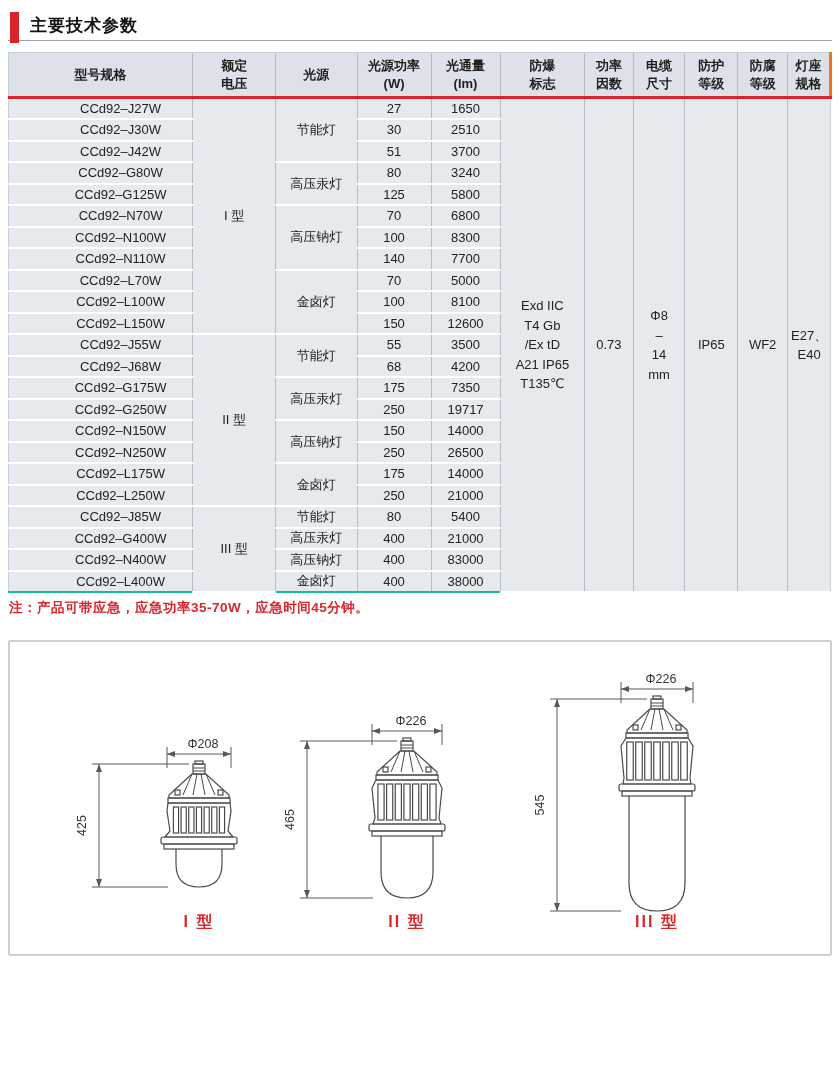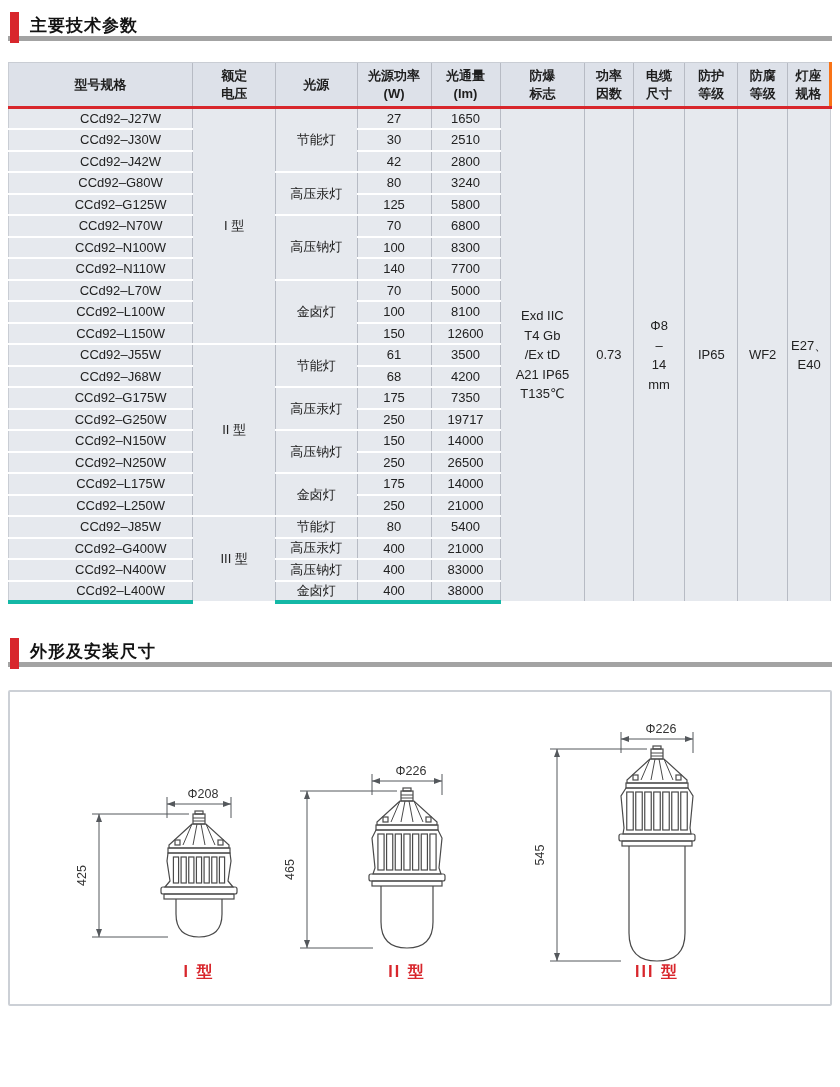"主要技术参数" .section-header { border-bottom: 5px solid #a3a3a3 -> 1px solid #a3a3a3 }
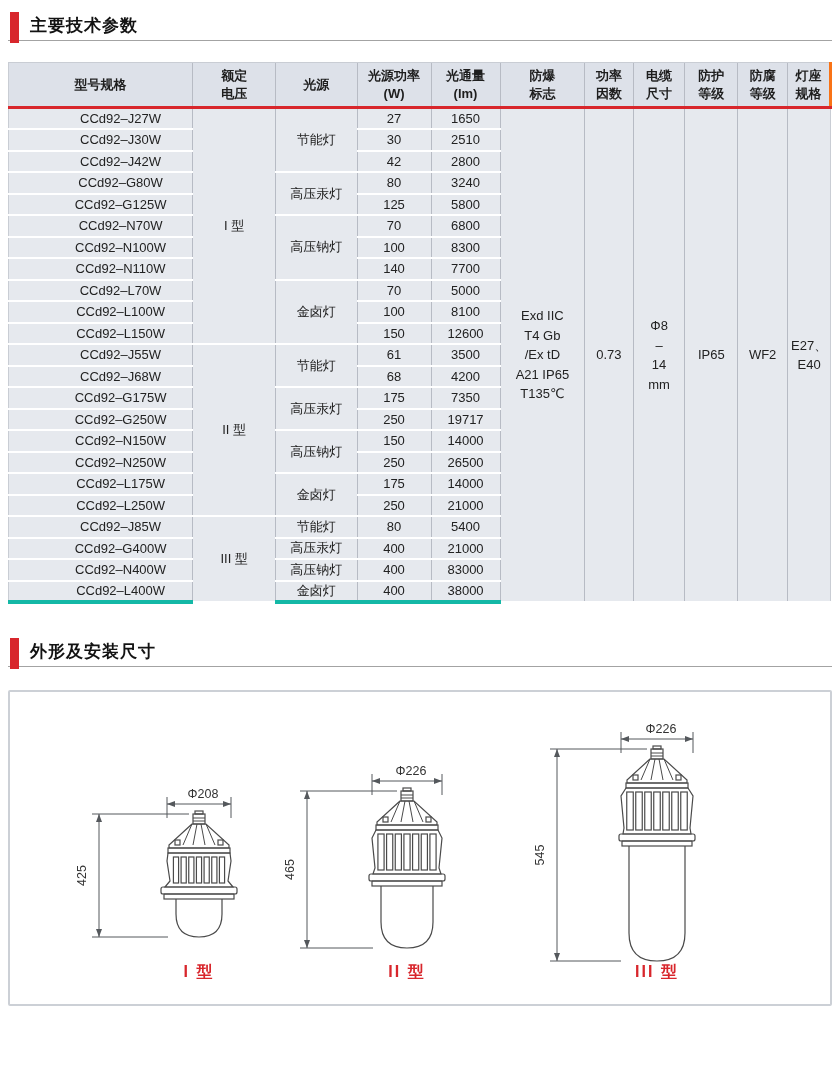"型号规格" table.spec { margin-top: 21px -> 11px }
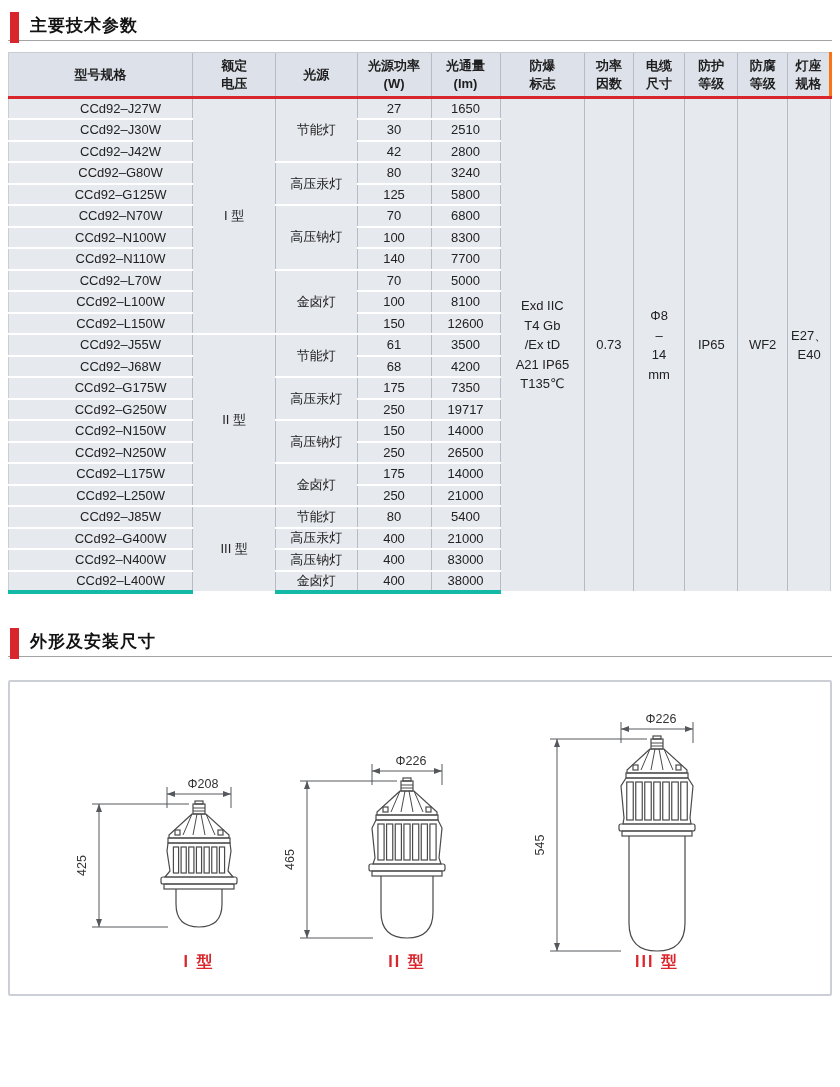"42" td { text: 42 -> 51 }
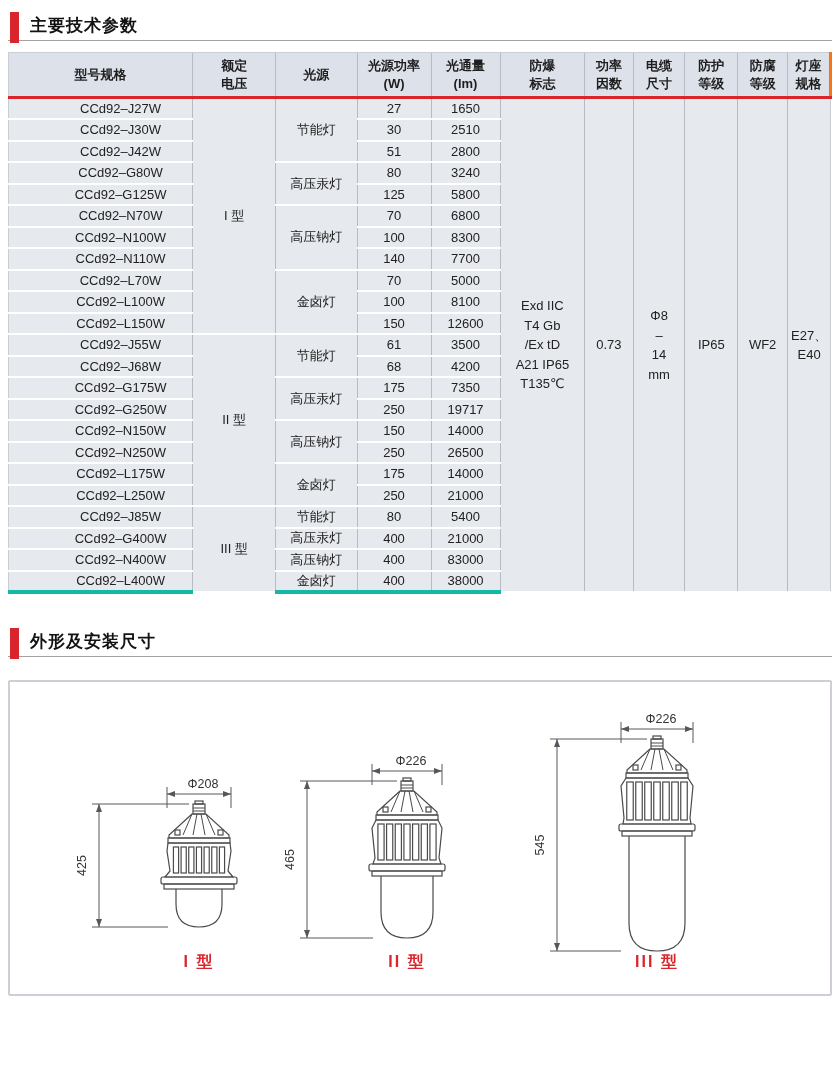"2800" td { text: 2800 -> 3700 }
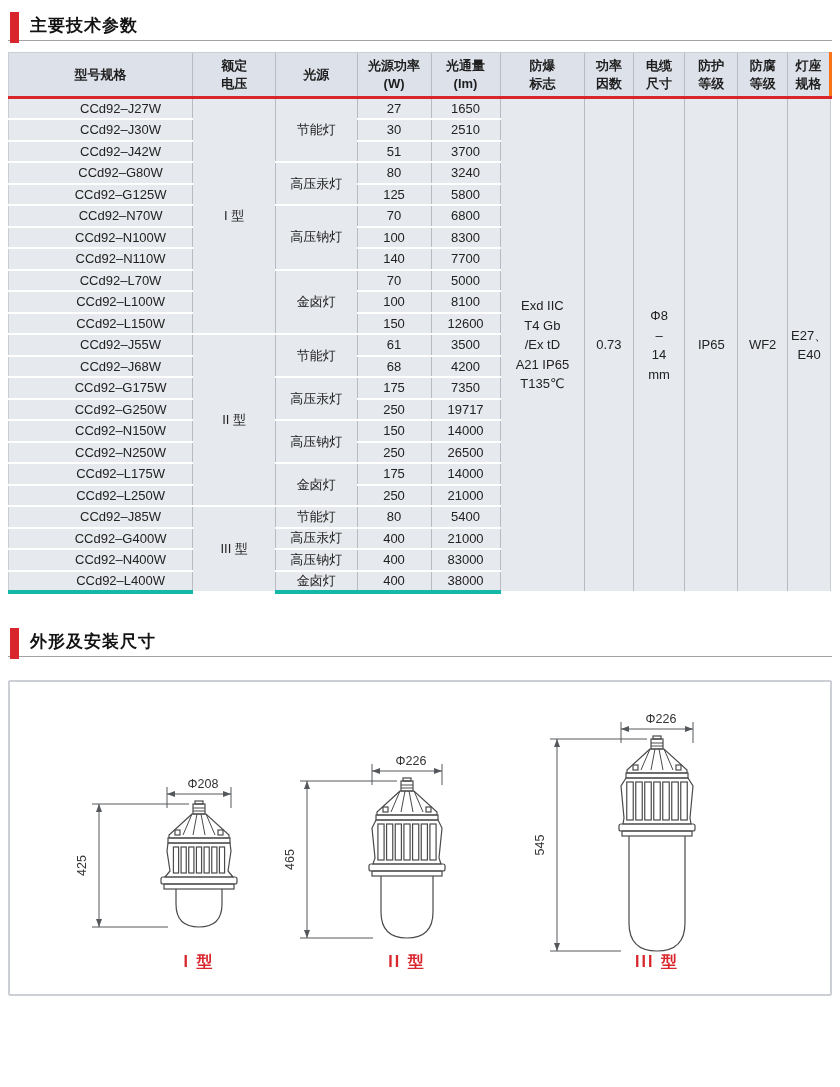"61" td { text: 61 -> 55 }
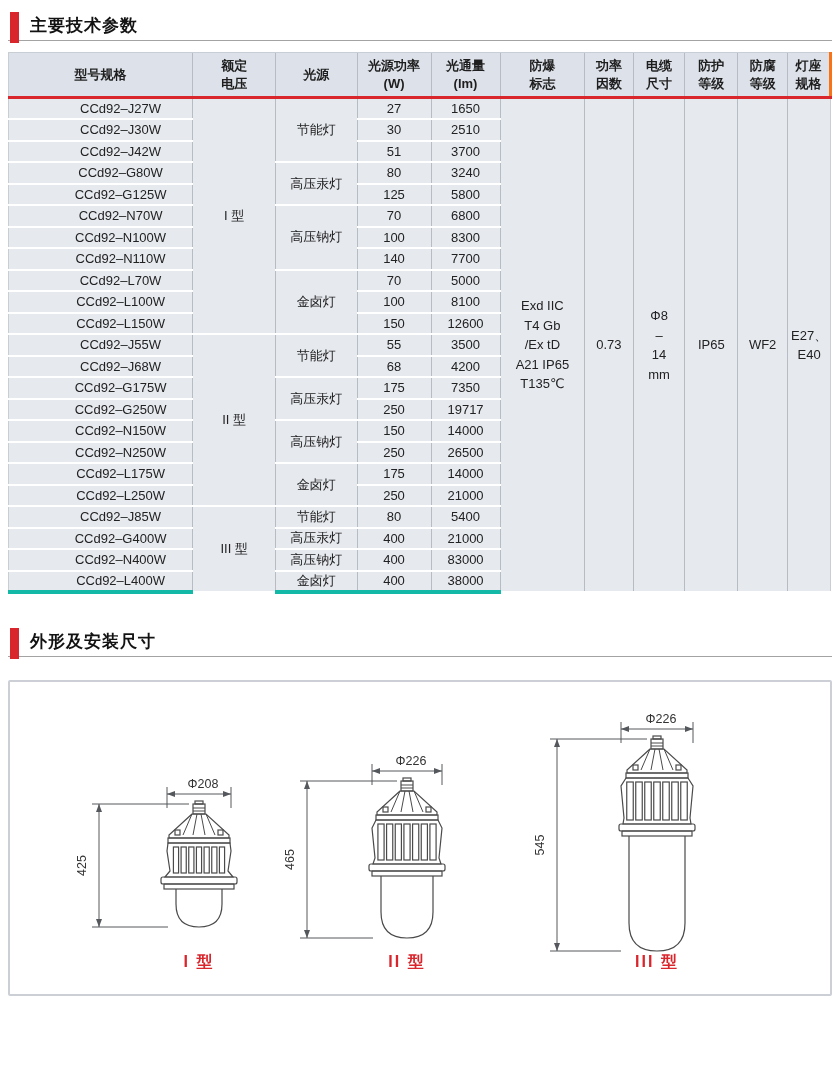"CCd92–L400W" table.spec tbody tr:last-child td { border-bottom: 4px solid #14b8a6 -> 2px solid #14b8a6 }
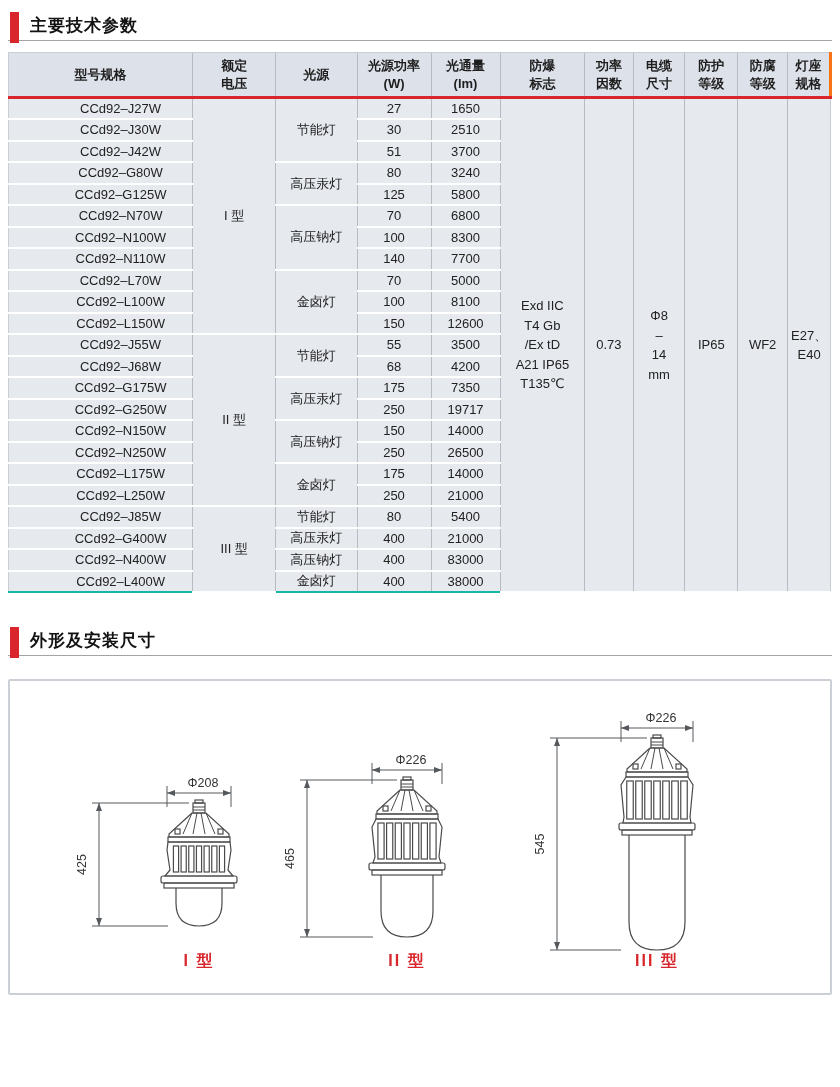"注：产品可带应急，应急功率35-70W，应急时间45分钟。" div.note { html: none -> <div>注：产品可带应急，应急功率35-70W，应急时间45分钟。</div> }
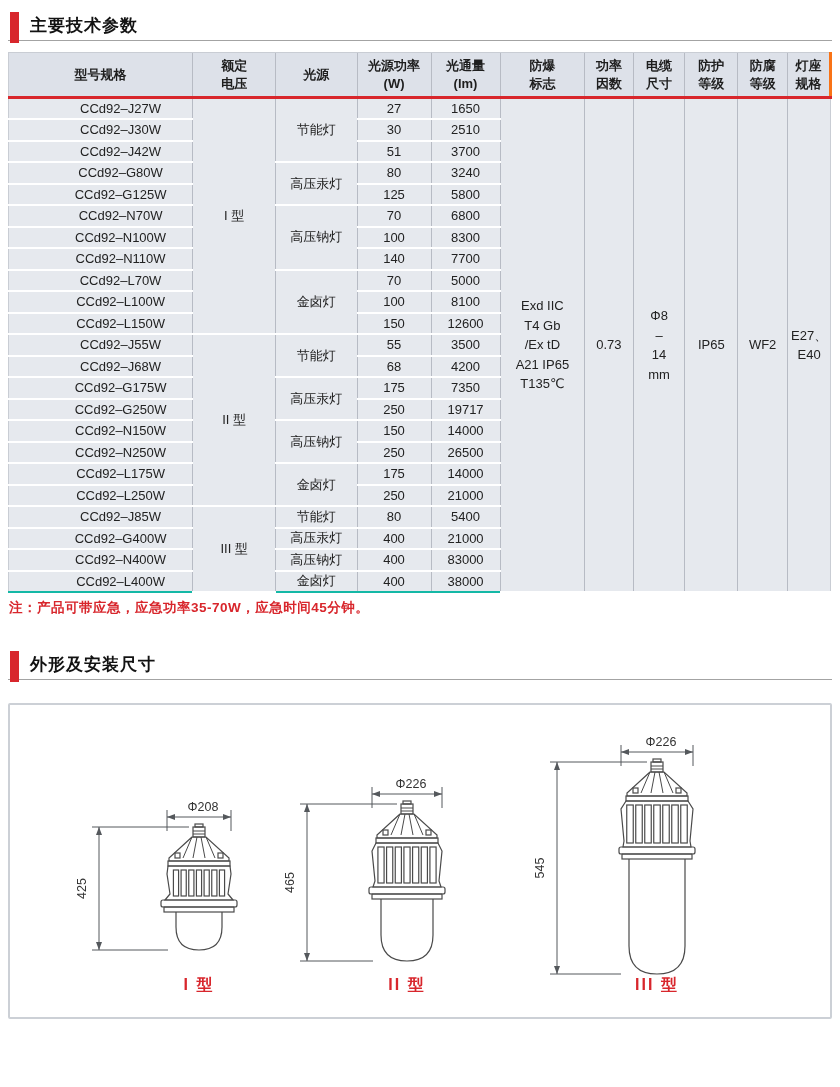"外形及安装尺寸" div.section-header { html: <div> <span></span> <span>外形及安装尺寸</span> </div> -> none }
